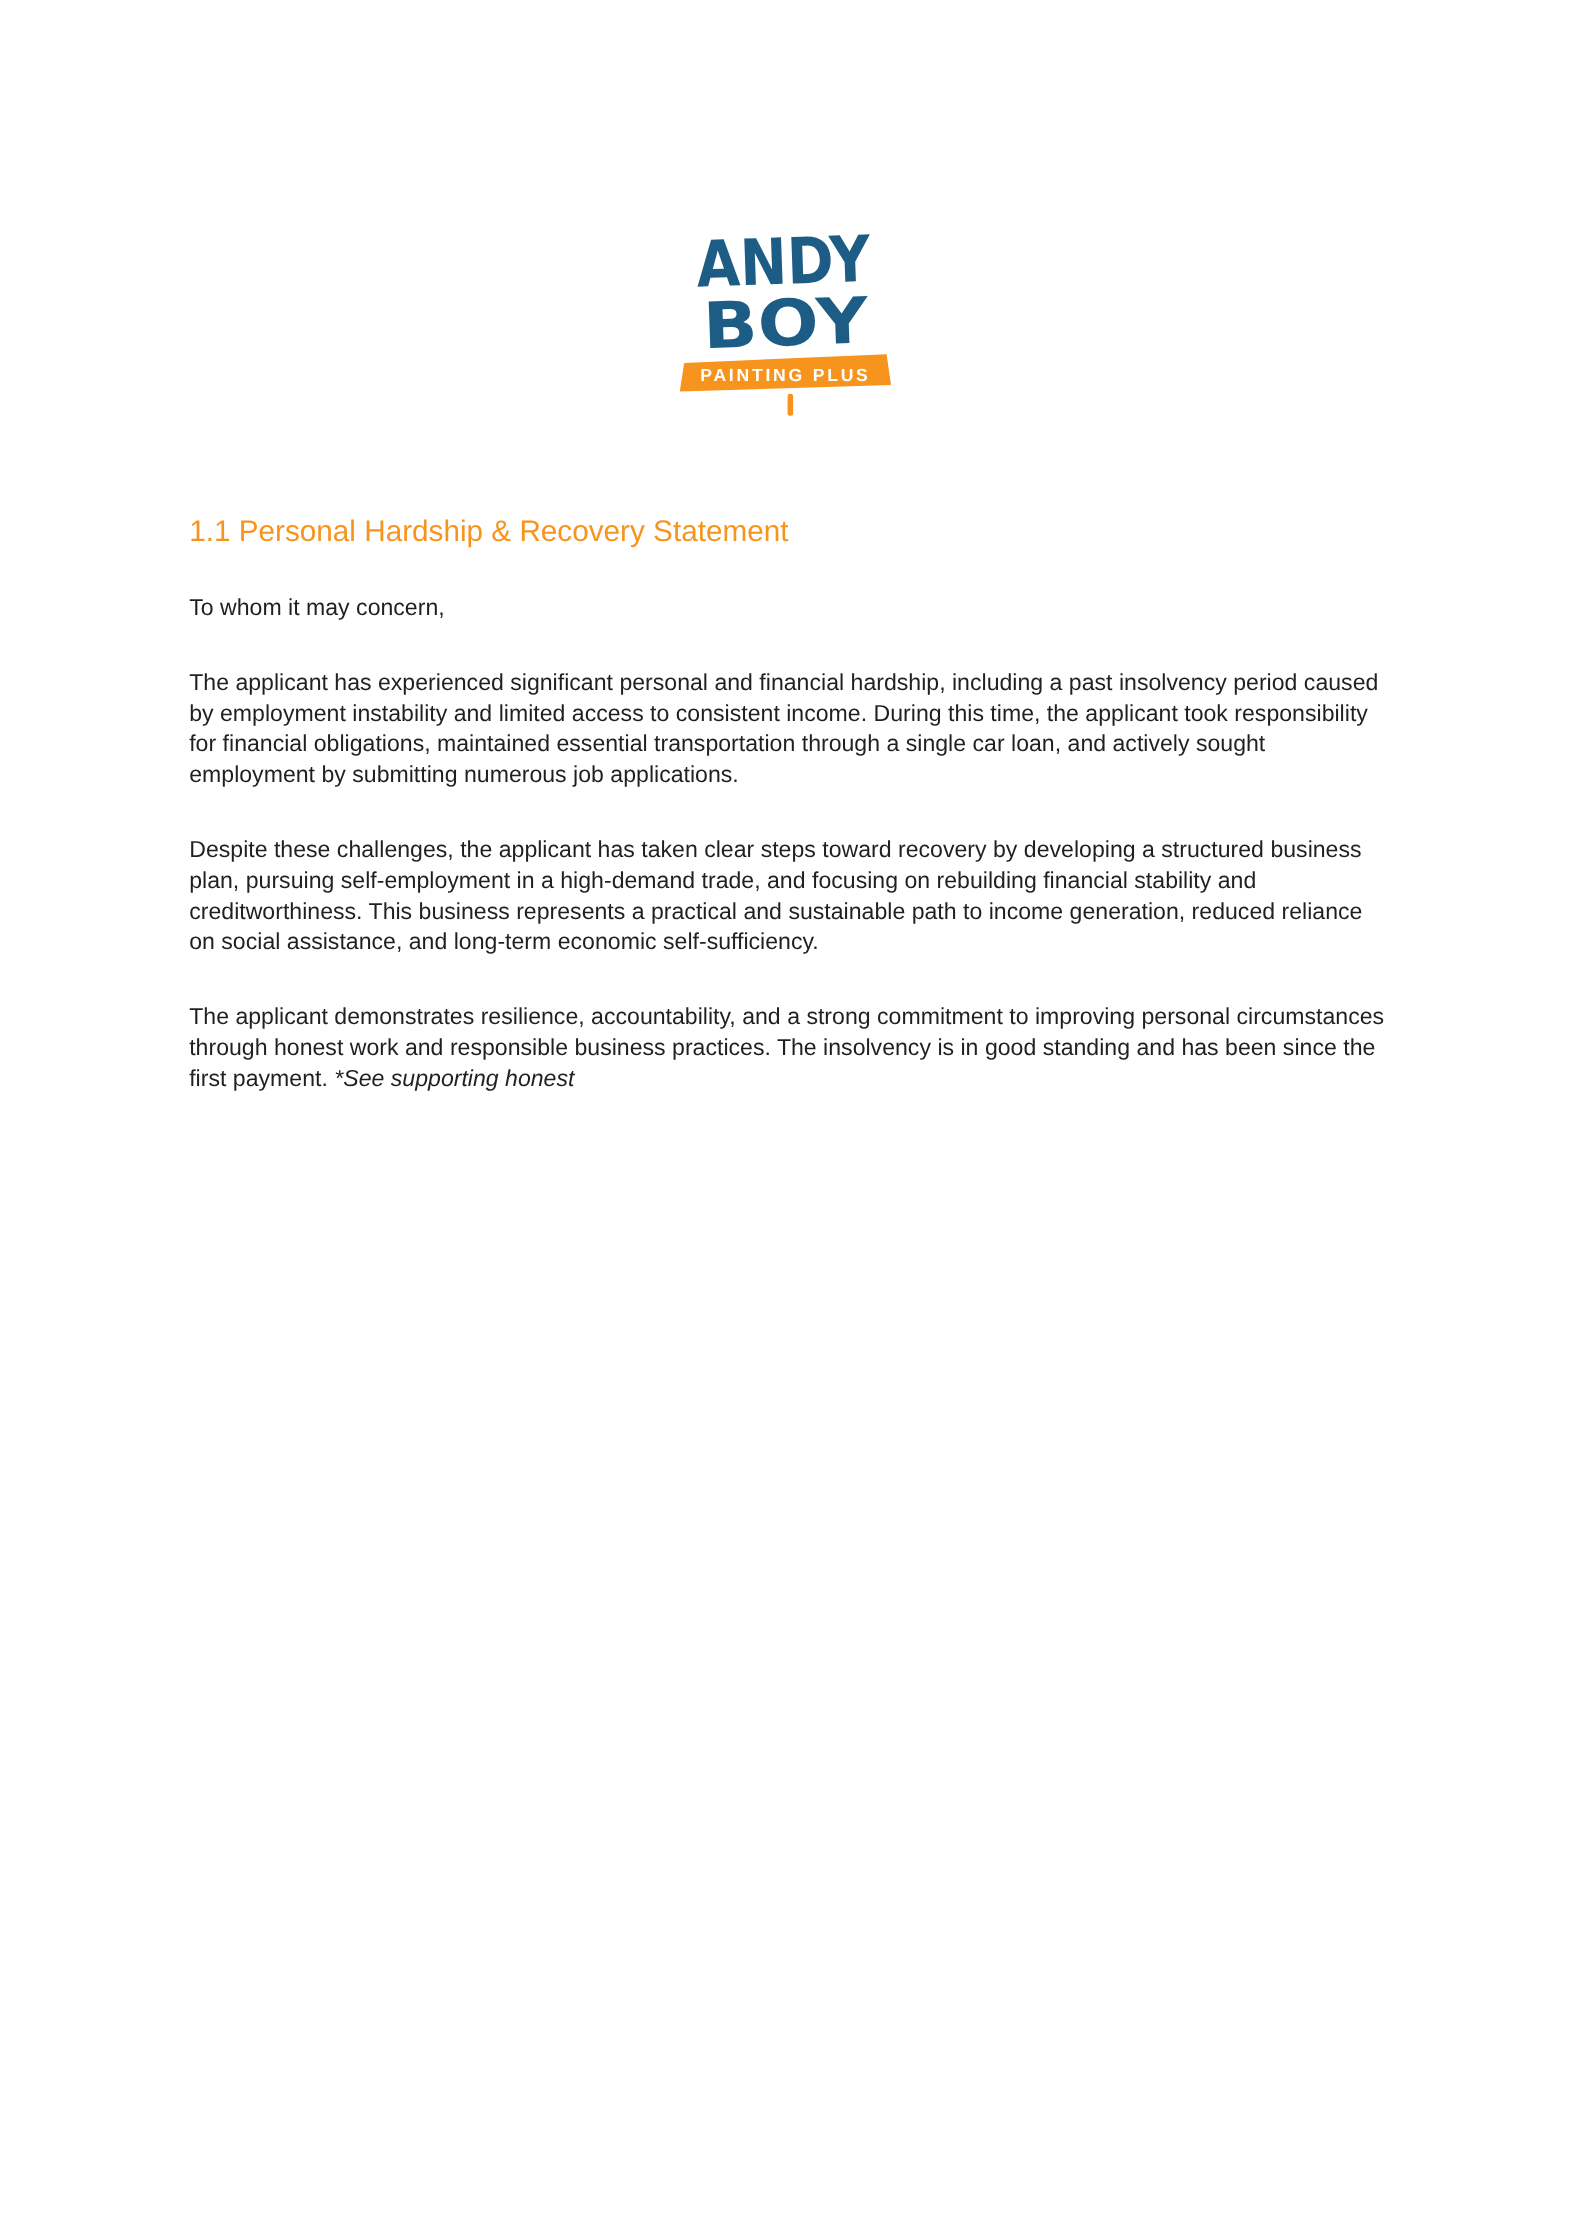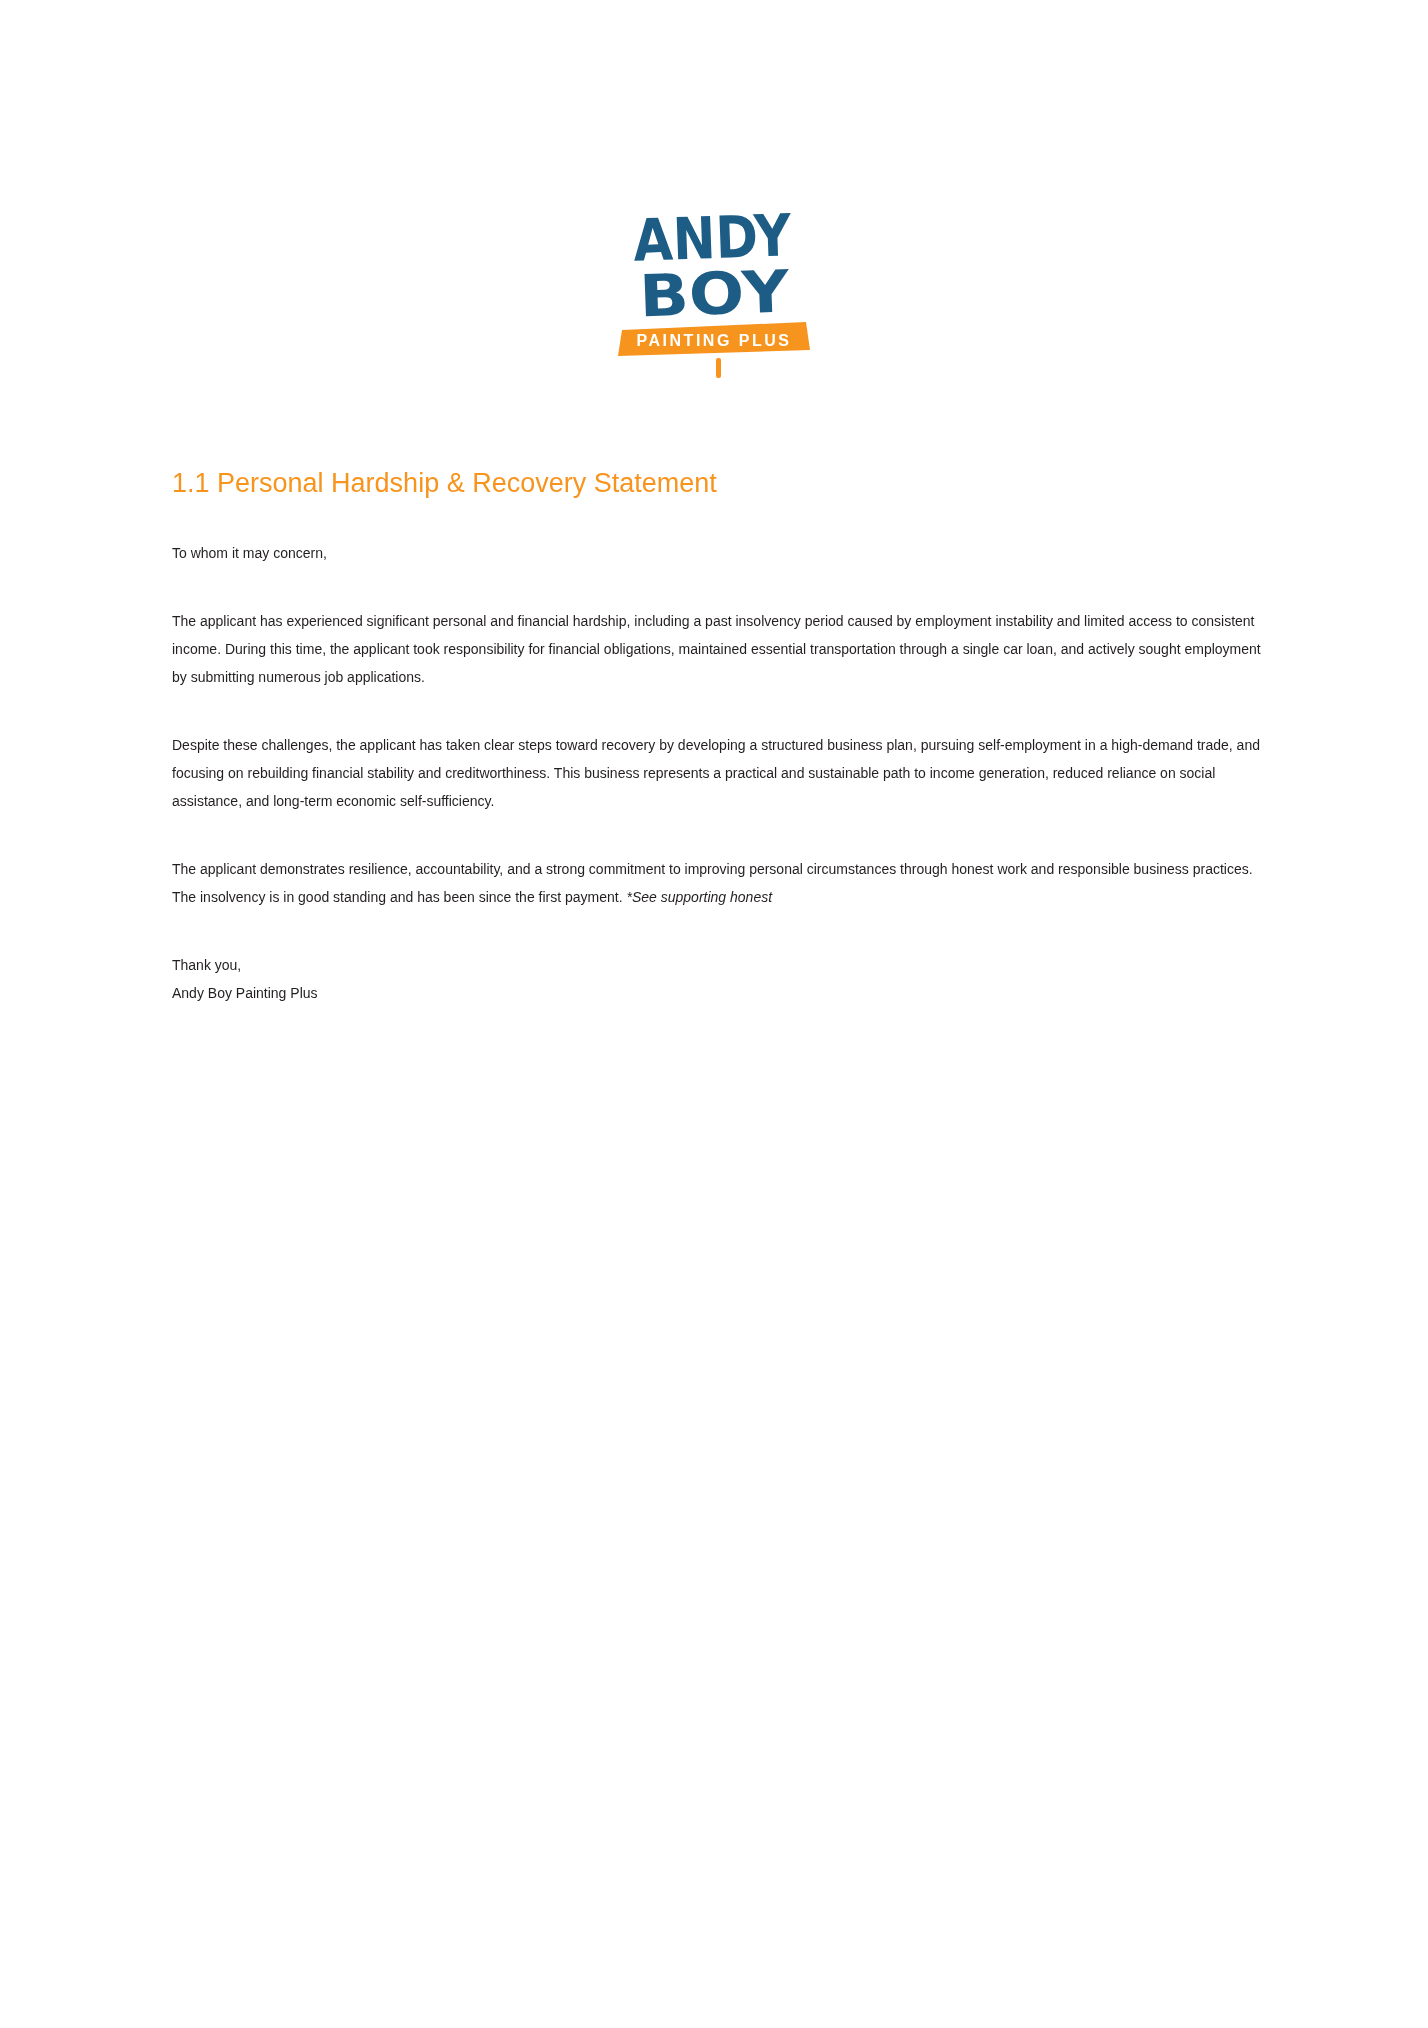"To whom it may concern," .doc-text { font-size: 14px -> 21px }
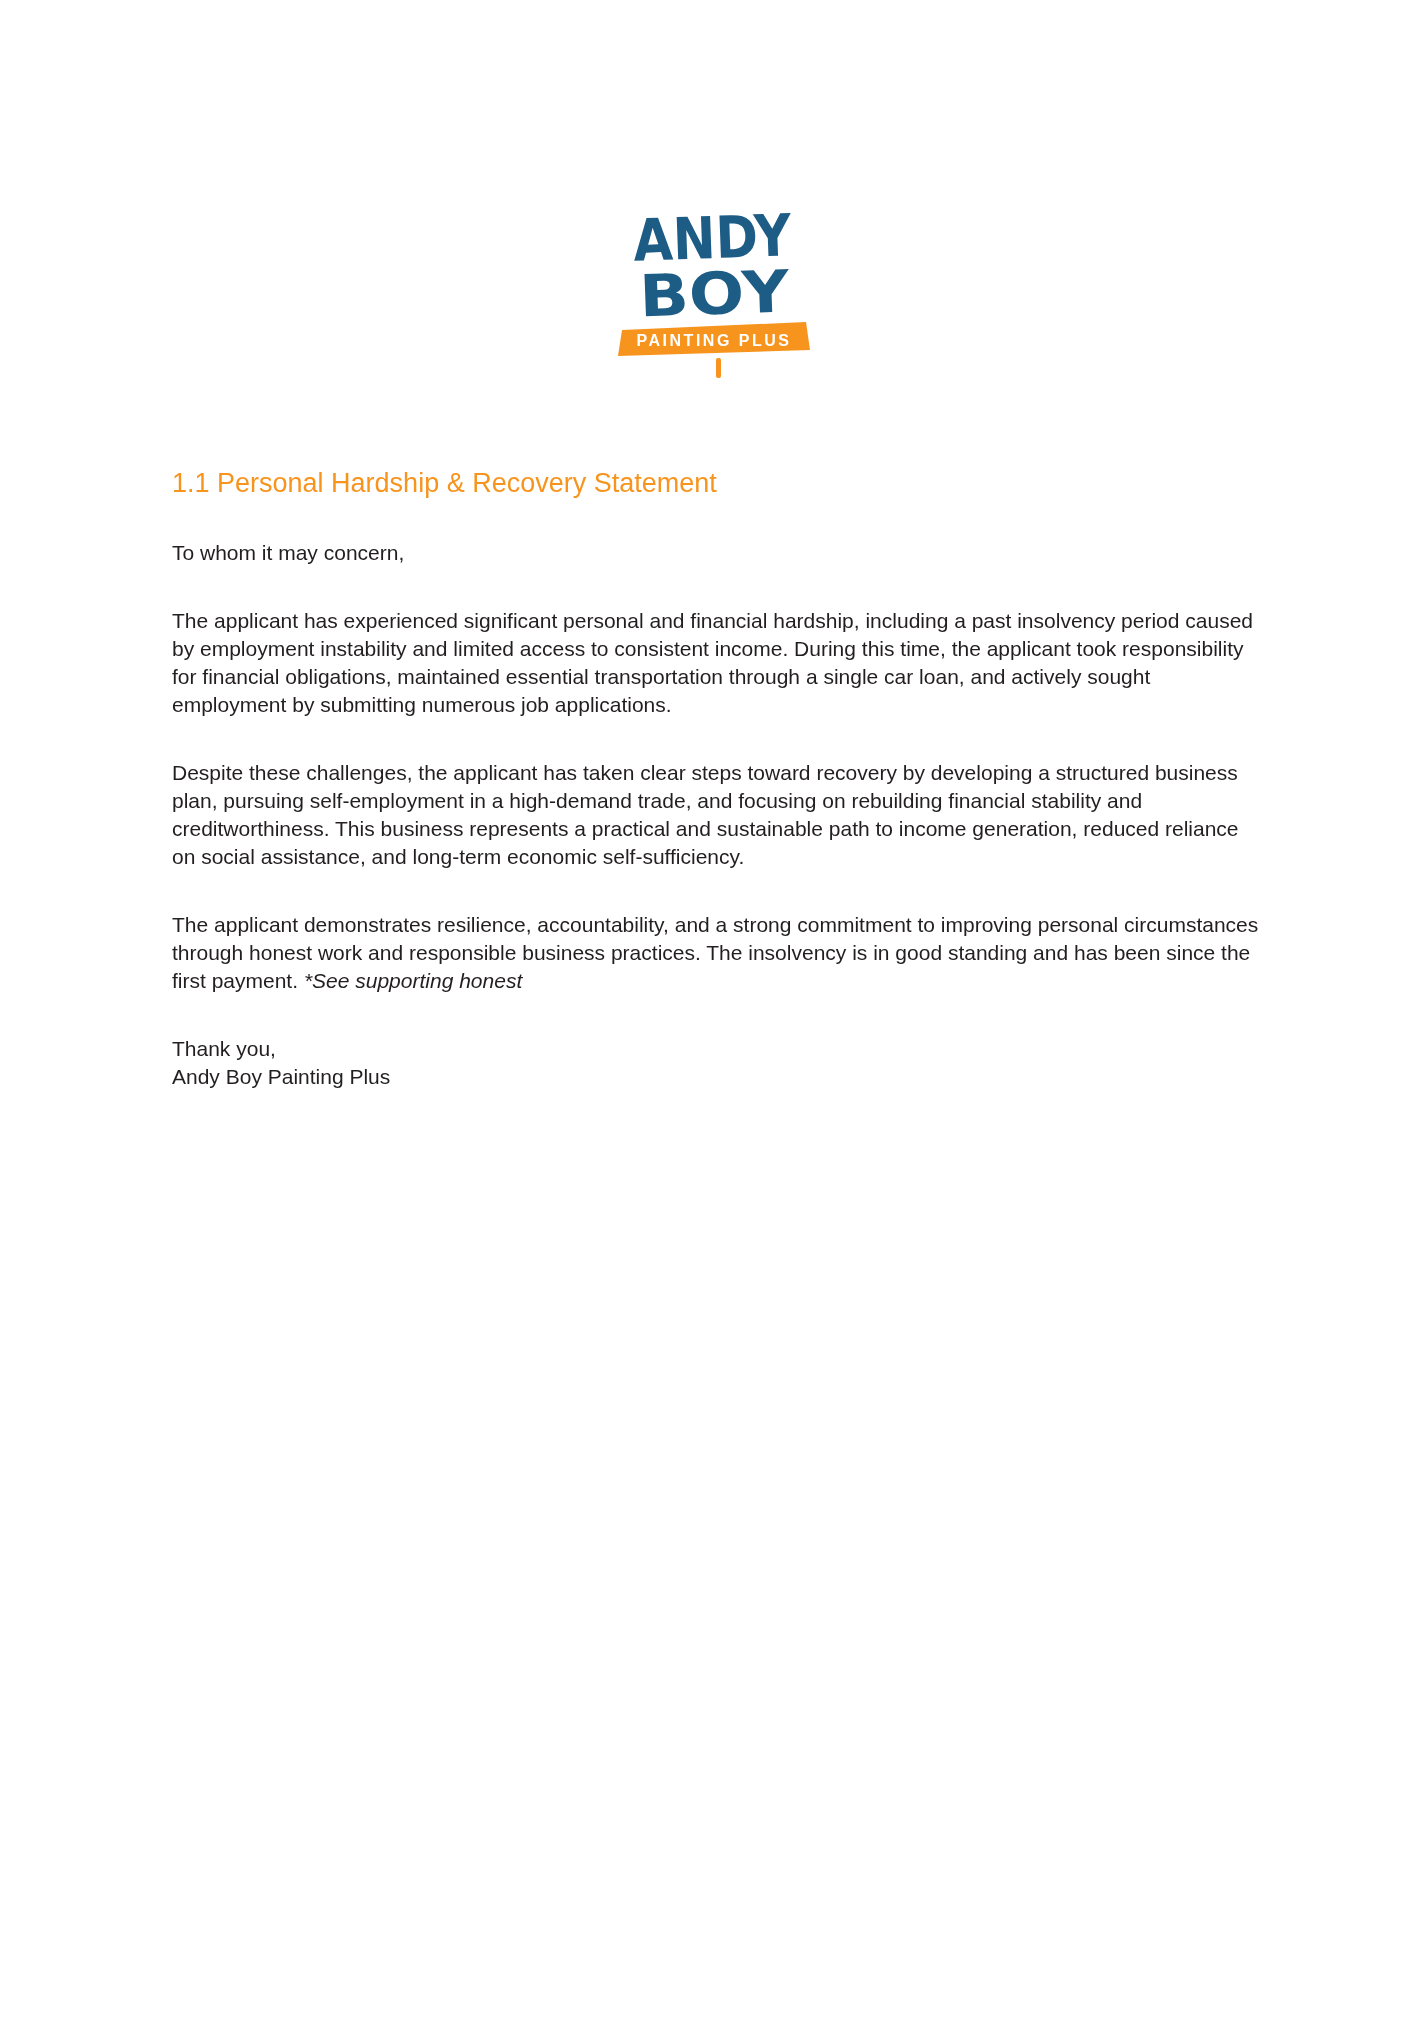"Thank you," div.closing { html: <div> <p>Thank you,</p> <p>Andy Boy Painting Plus</p> </div> -> none }
